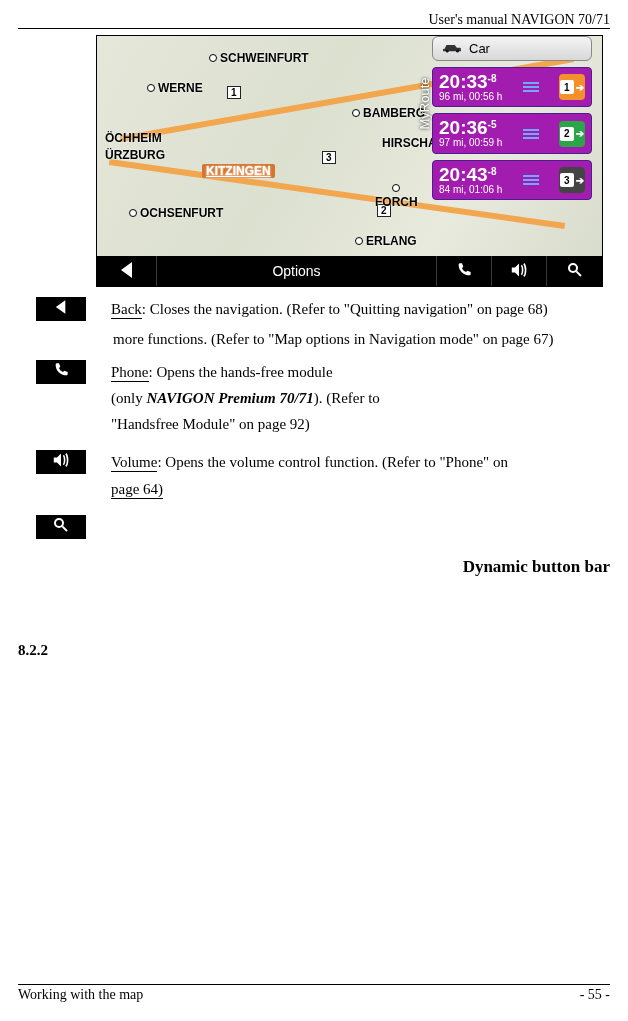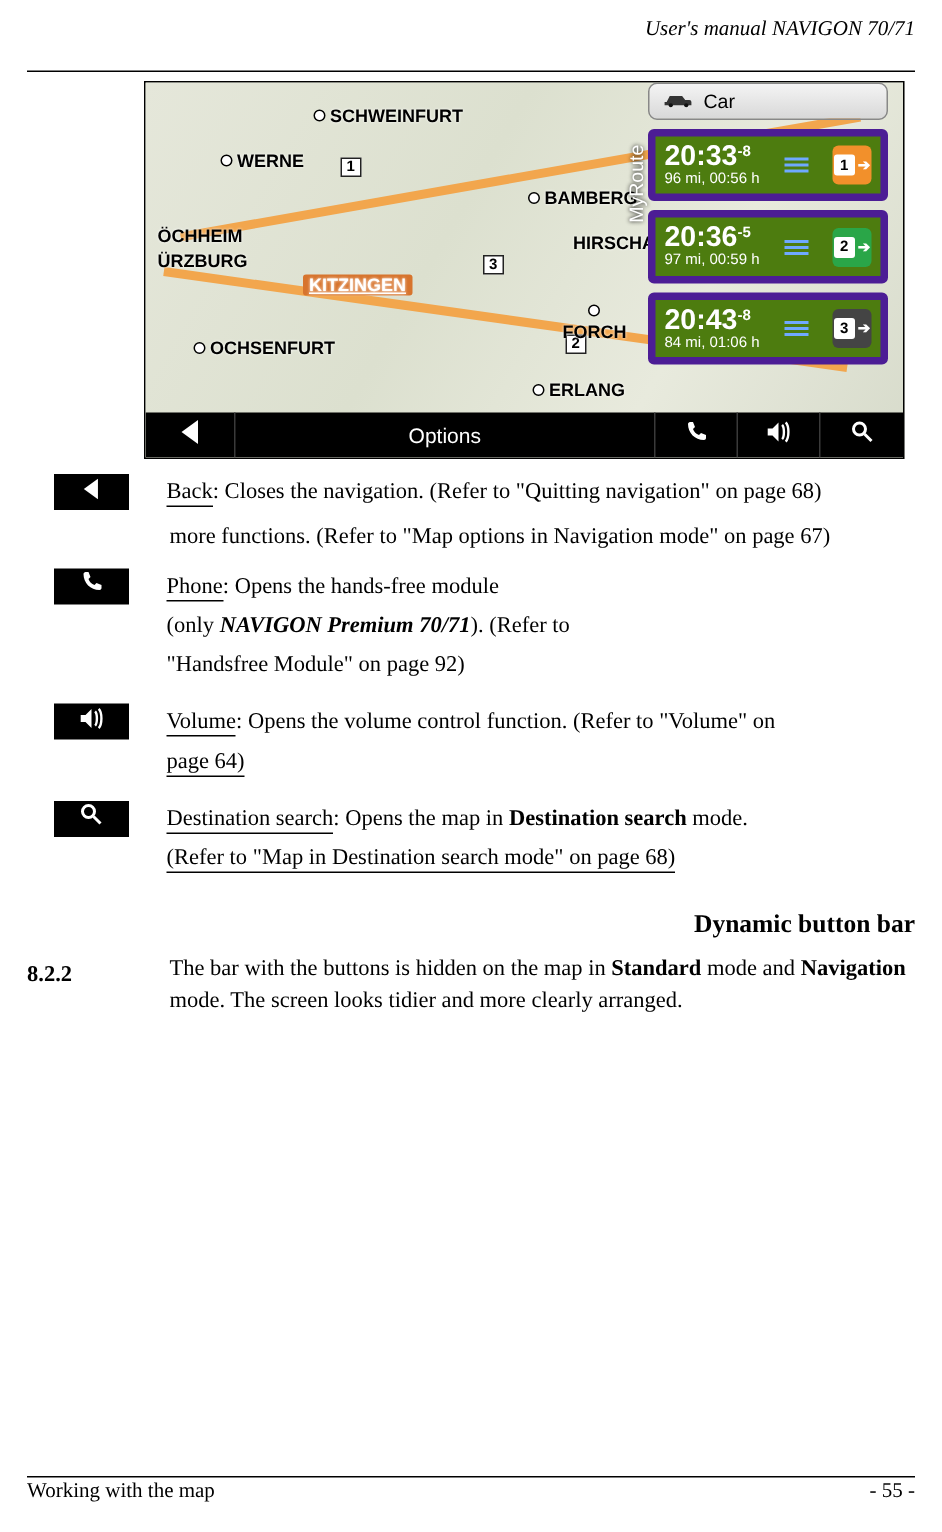"User's manual NAVIGON 70/71" .header-area { font-style: italic -> none; padding-bottom: 19px -> 0 }
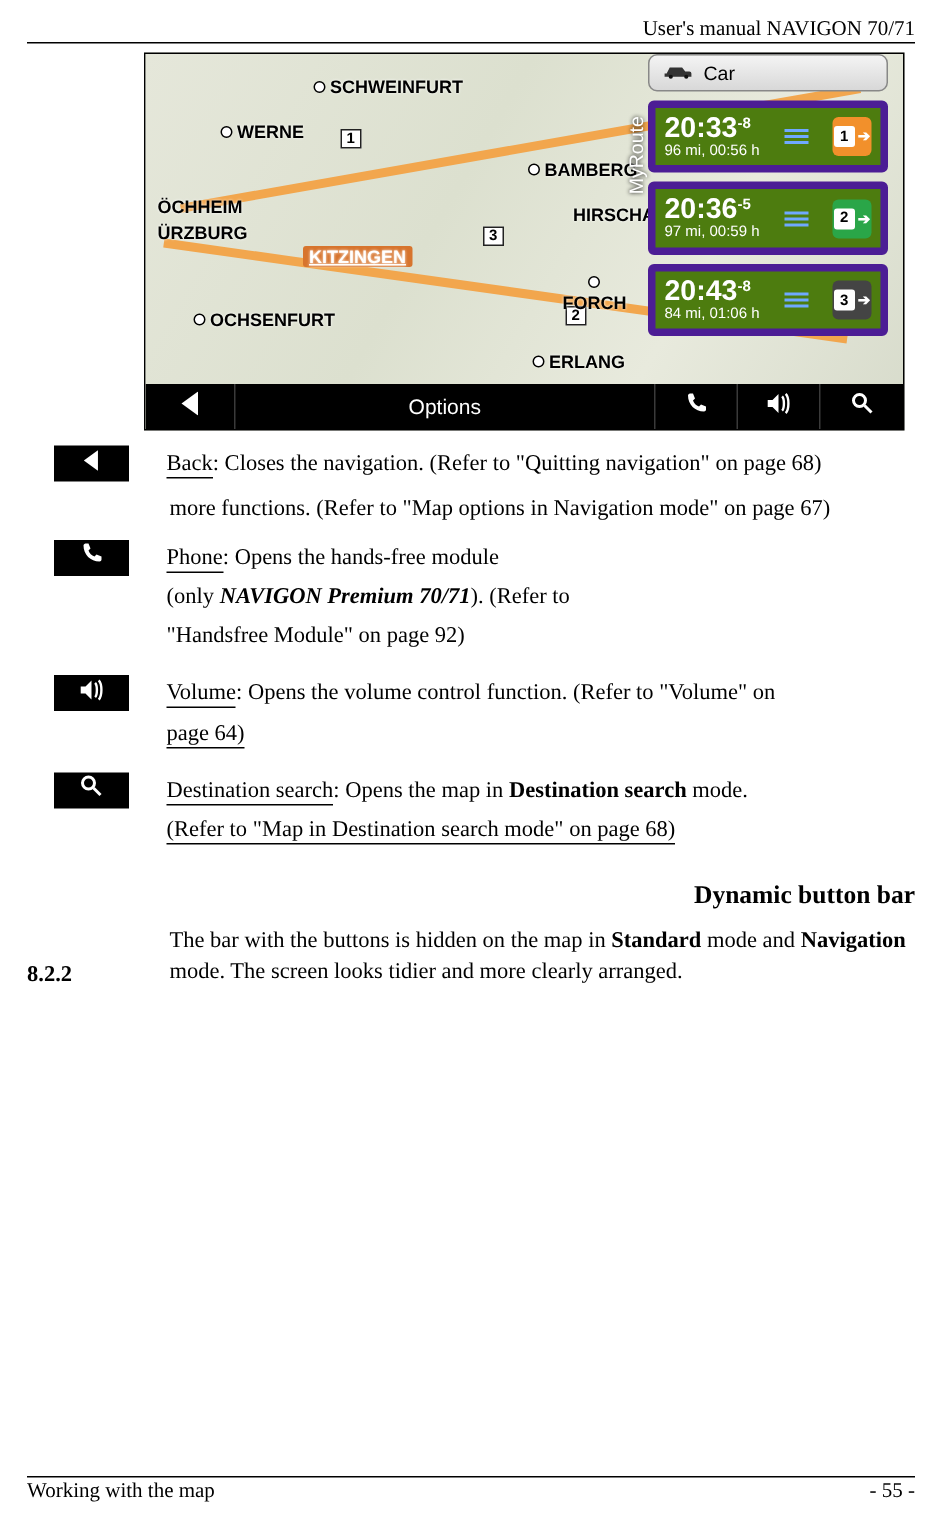"20:33-8" .route-card { background: #4d7c0f -> #a21caf; border: 5px solid #4c1d95 -> 1px solid #4c1d95 }
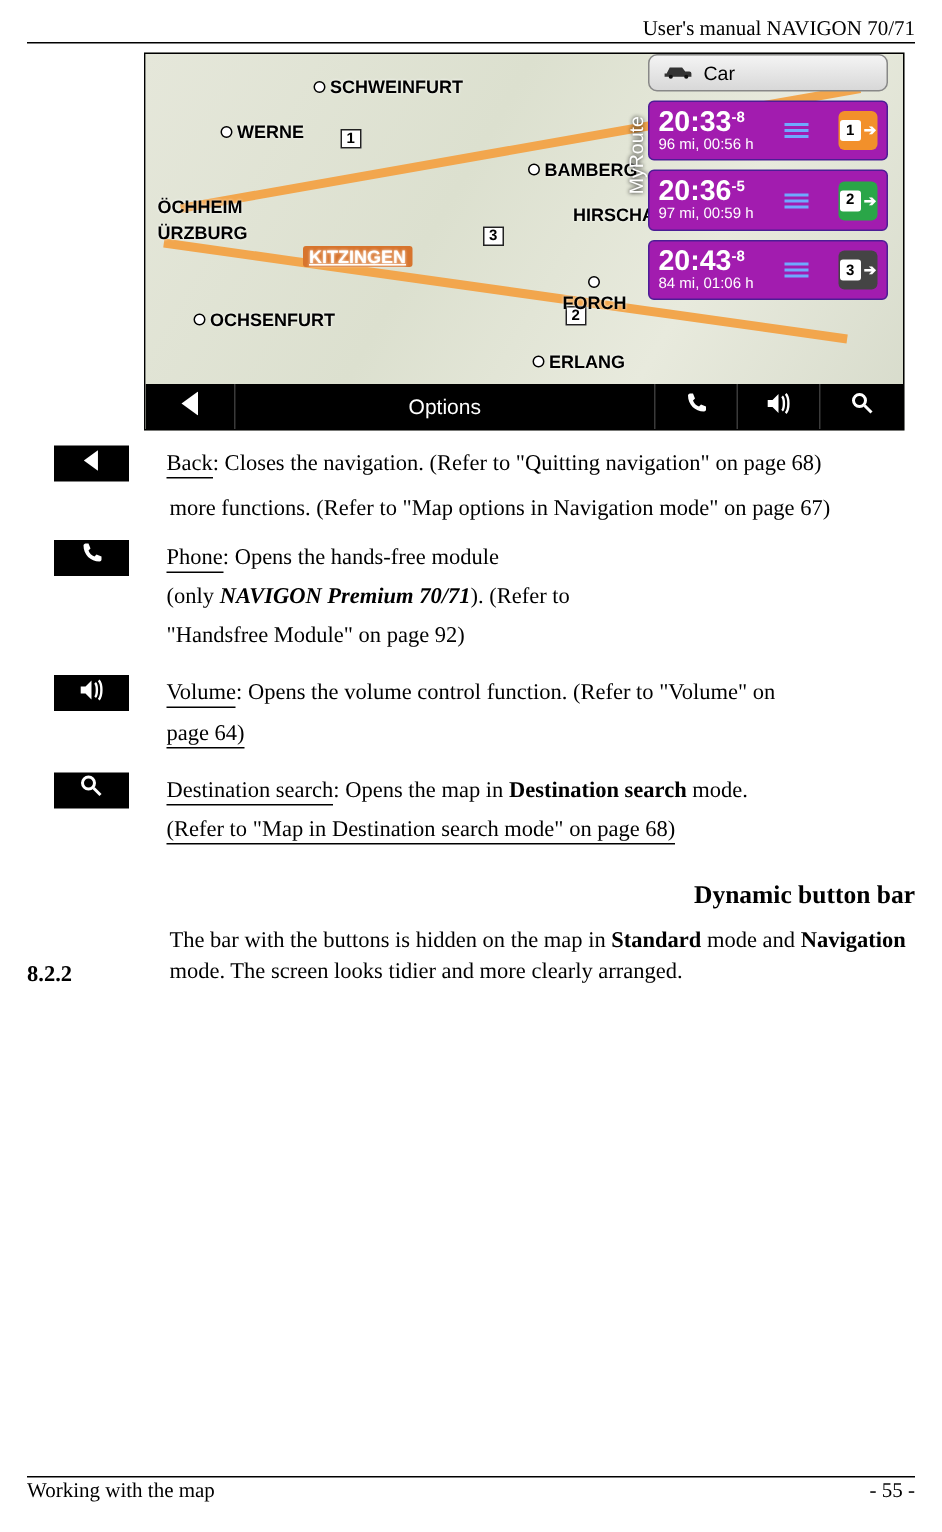": Opens the volume control" span { text: Volume -> Phone }
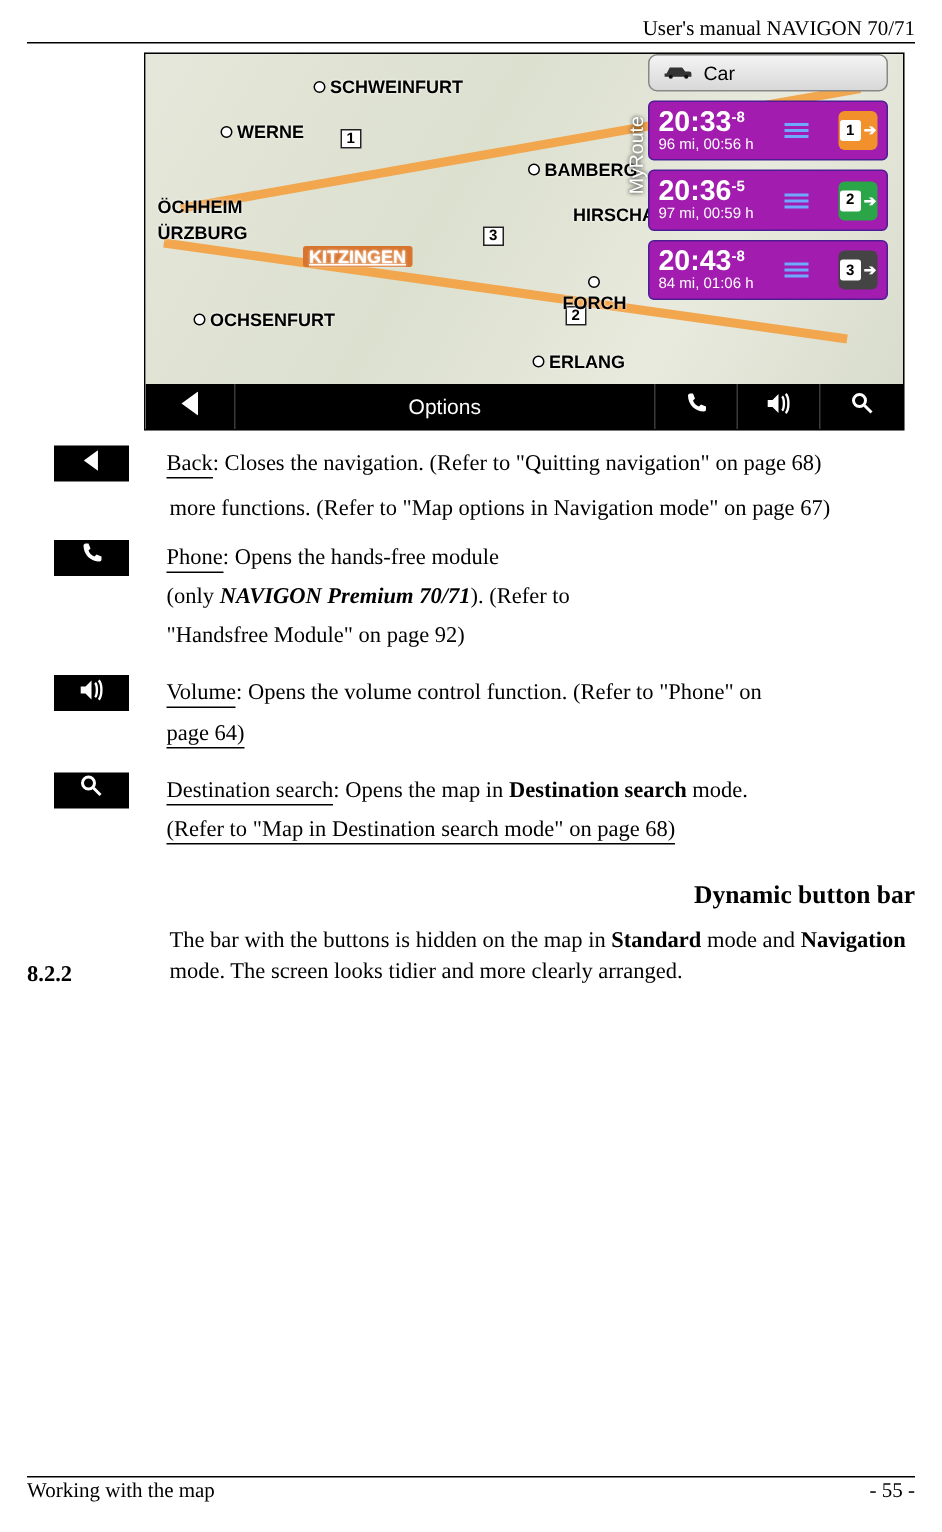"Destination search: Opens the map" div { html: <div> <p><span>Destination search</span><span>: Opens the map in </span><b>Destination search</b><span> mode.</span></p> <p><span>(Refer to "Map in Destination search mode" on page 68)</span></p> </div> -> none }
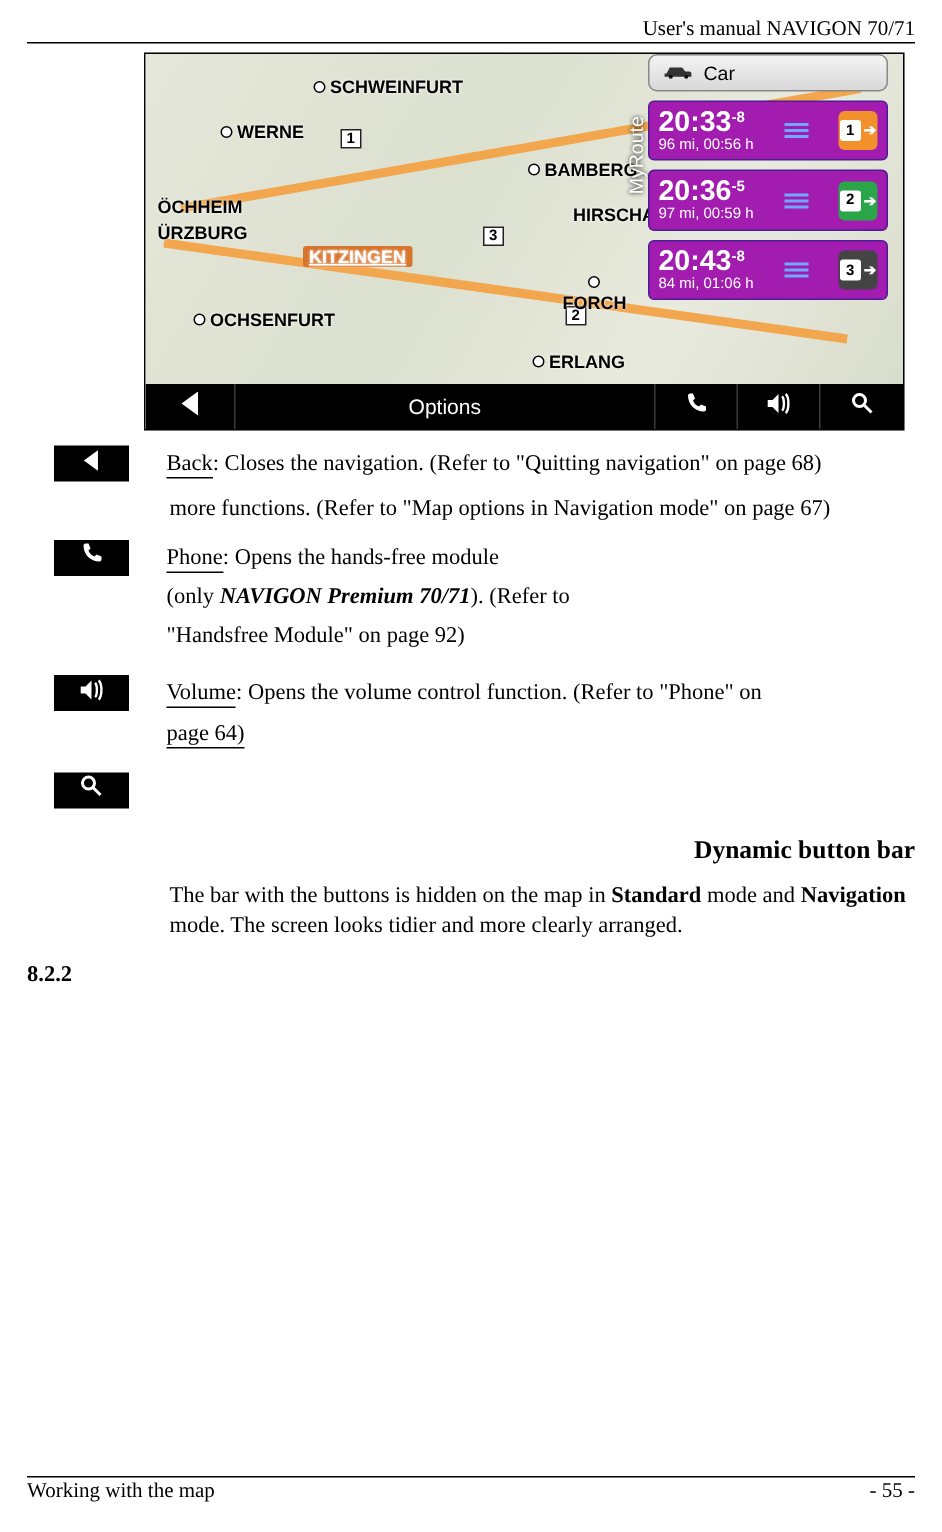"The bar with the buttons" p.para { html: <p> <span>The bar with the buttons is hidden on the map in </span><b>Standard</b><span> mode and </span><b>Navigation</b><span> mode. The screen looks tidier and more clearly arranged.</span> </p> -> none }
